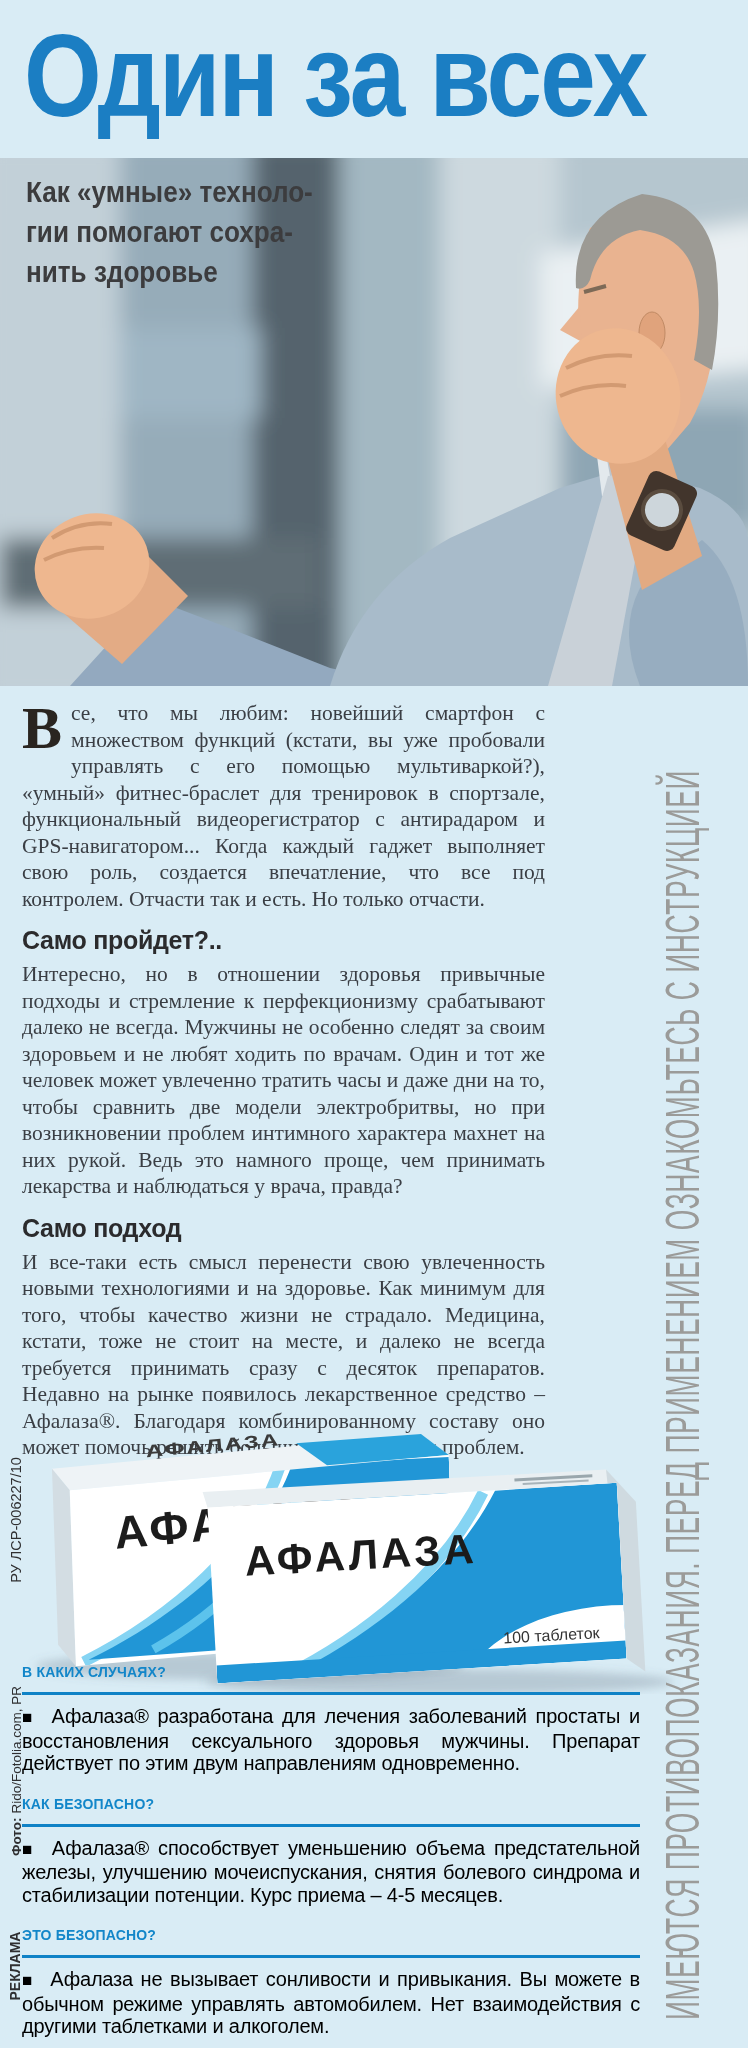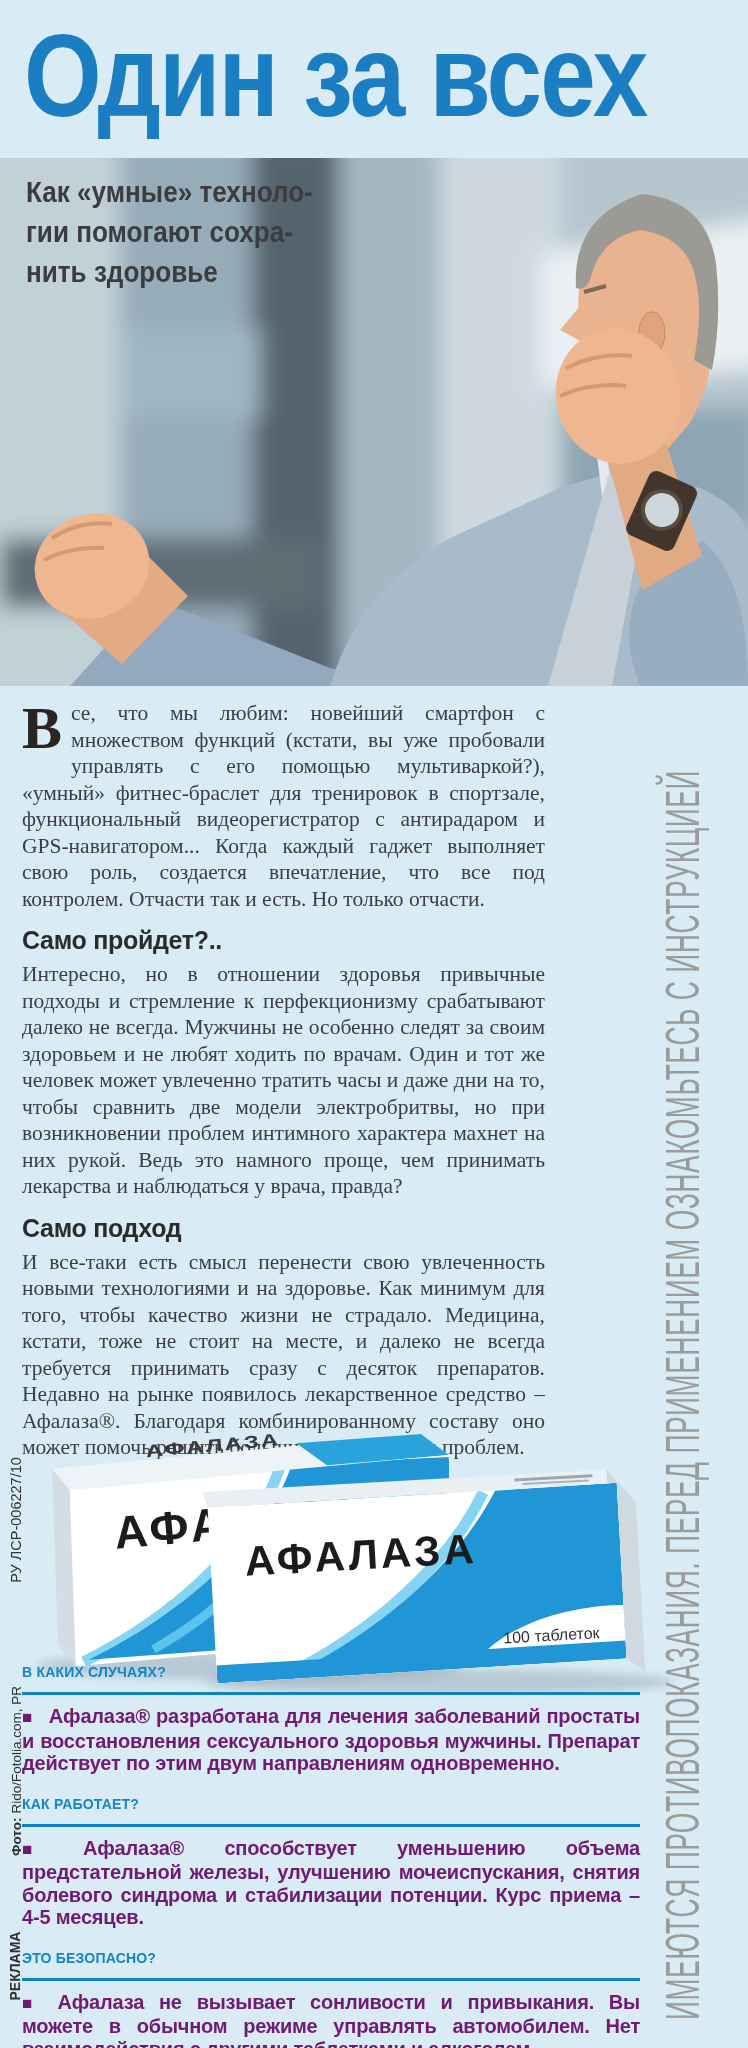"■ Афалаза® разработана для лечения" .qa p { color: #701a75 -> #000000; font-weight: bold -> none }
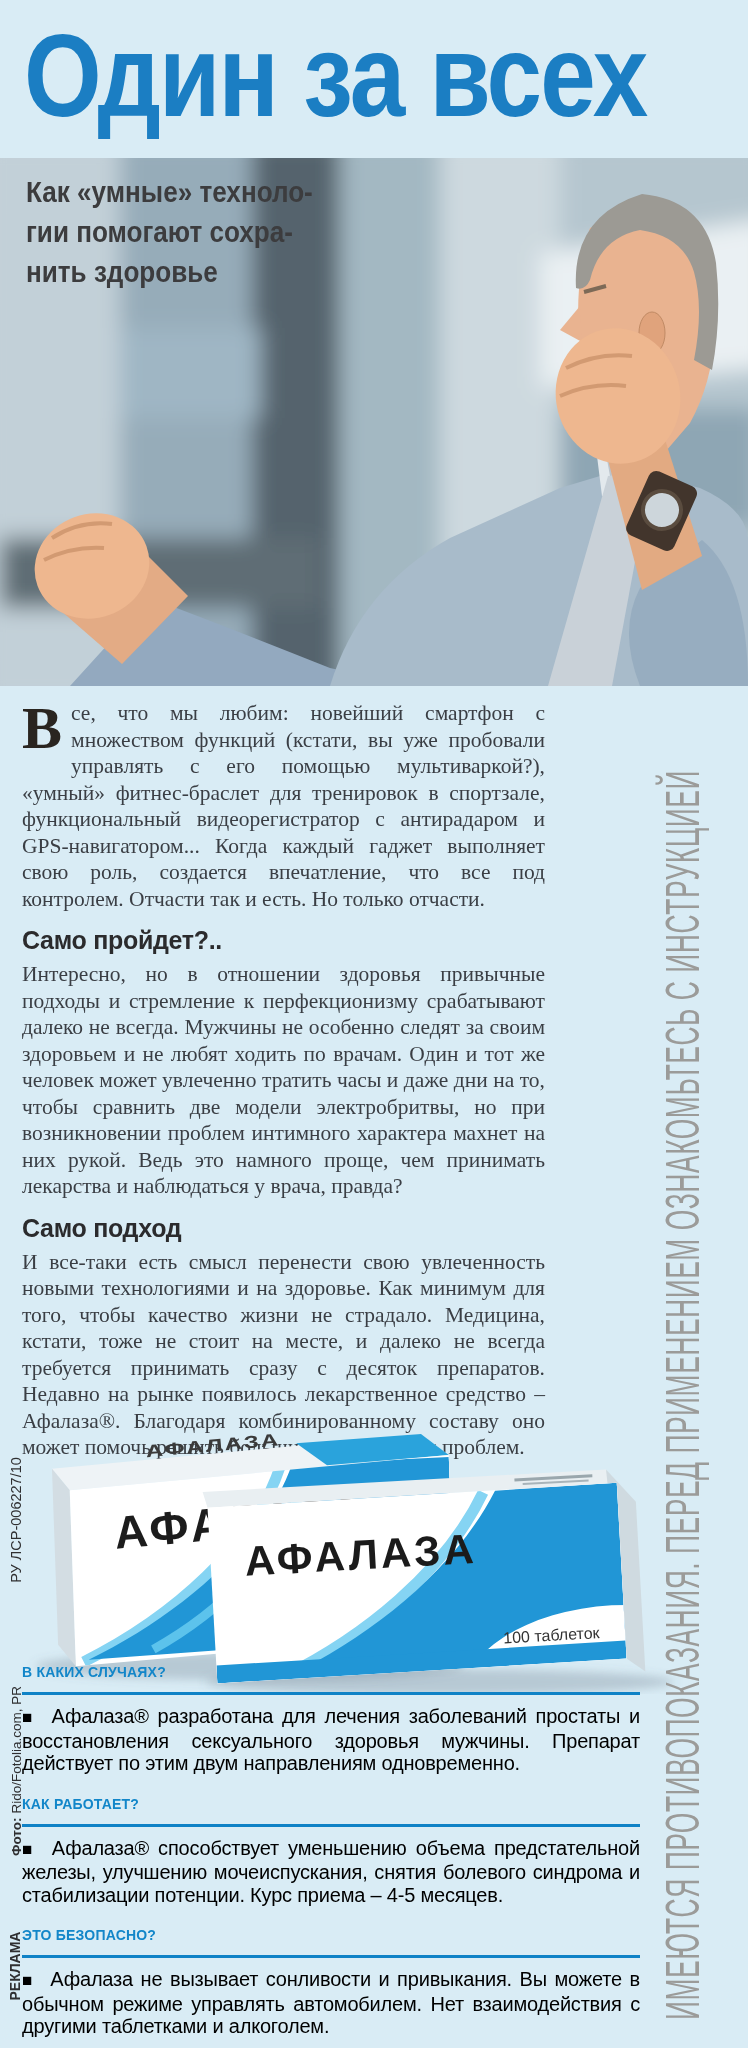"КАК РАБОТАЕТ?" h4 { text: РАБОТАЕТ -> БЕЗОПАСНО }
